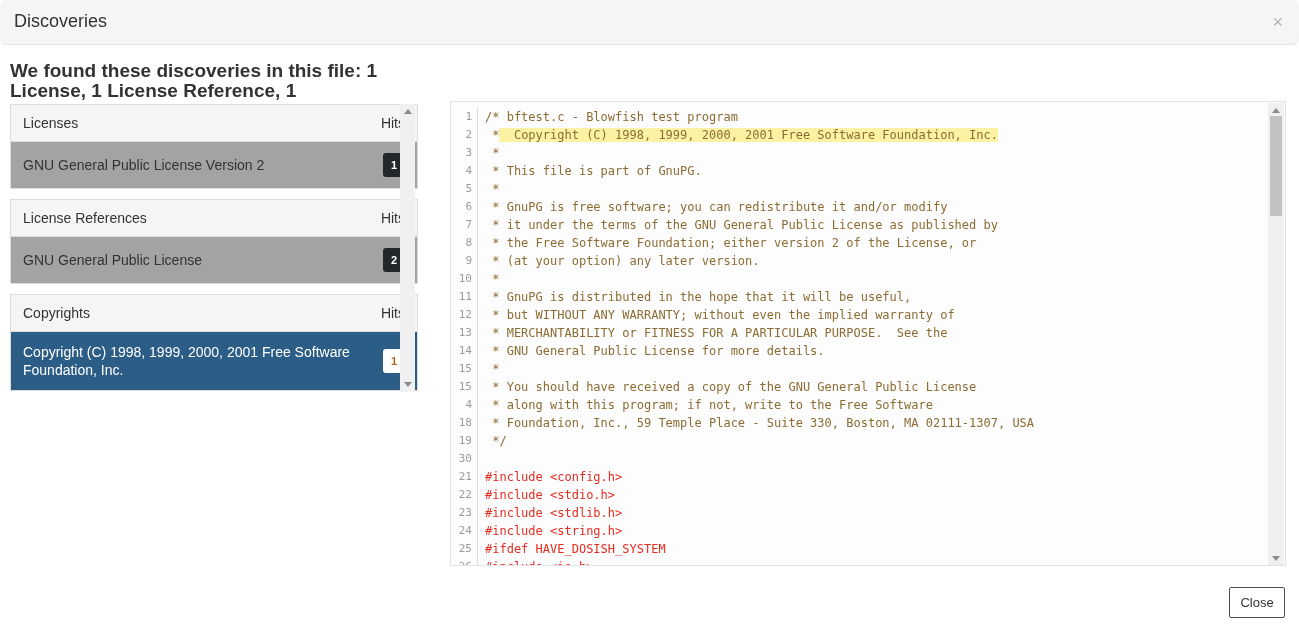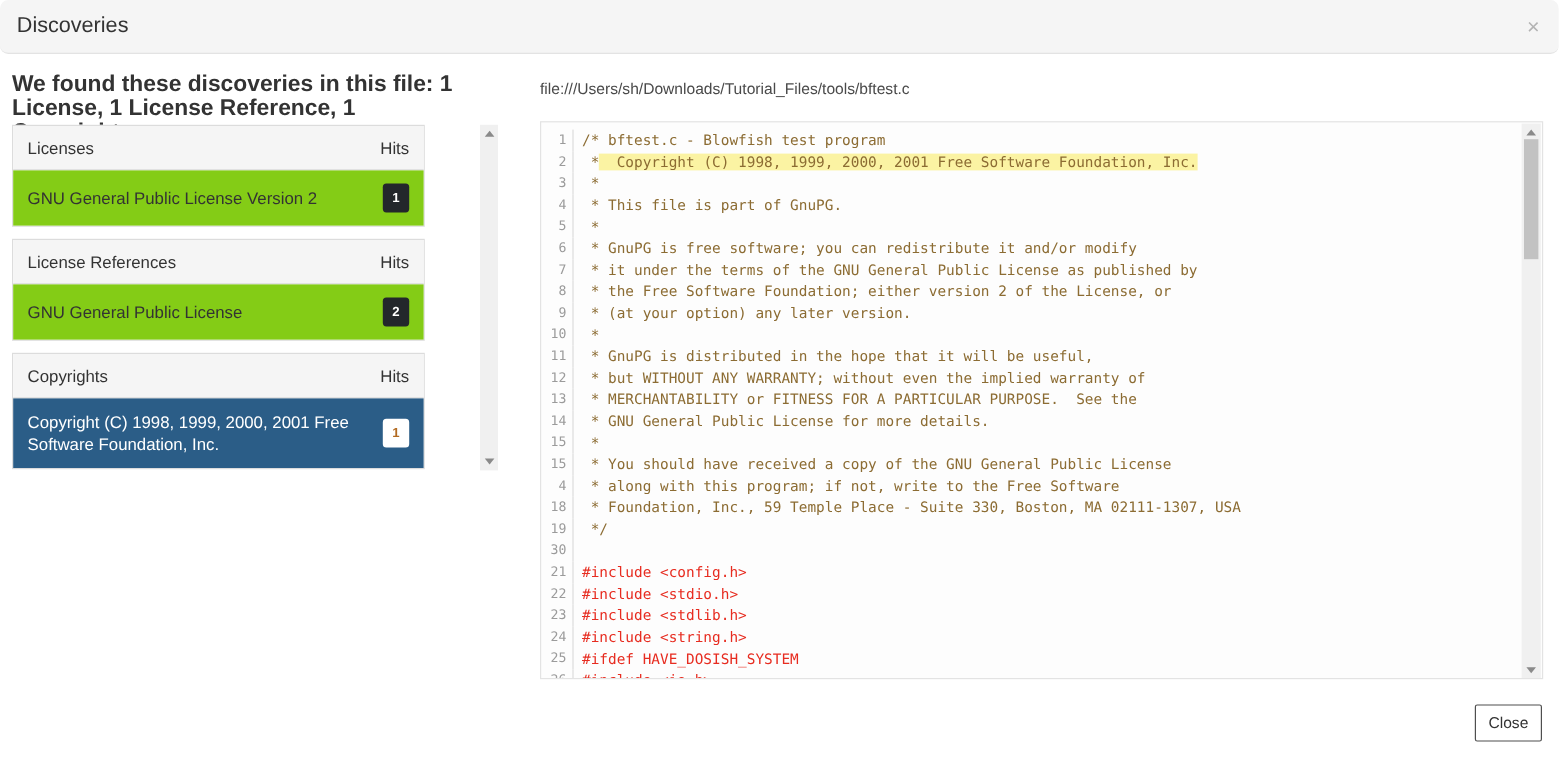"file:///Users/sh/Downloads/Tutorial_File" div.file-path { html: <div>file:///Users/sh/Downloads/Tutorial_Files/tools/bftest.c</div> -> none }
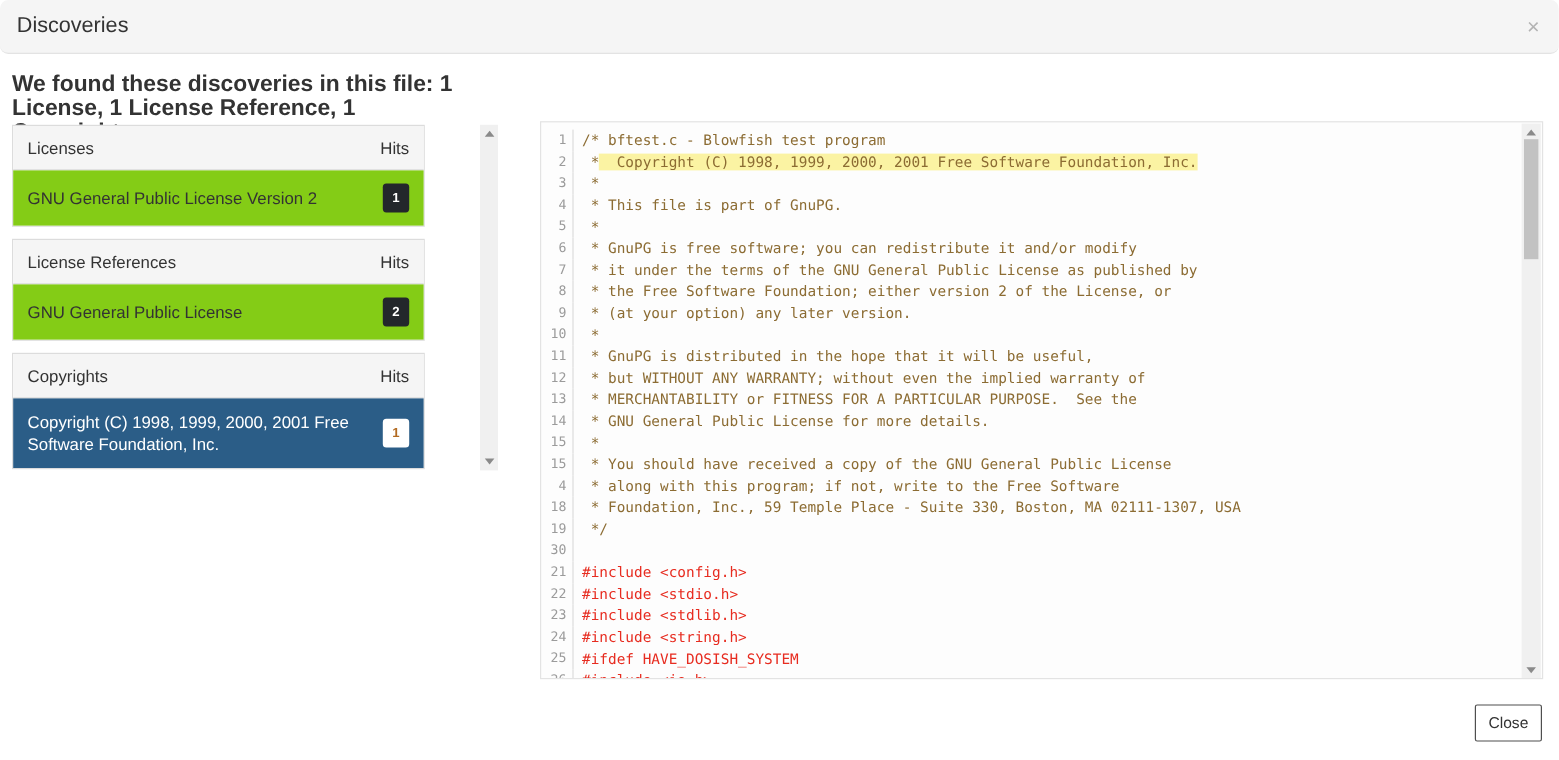"Licenses" .sections { width: 344px -> 408px }
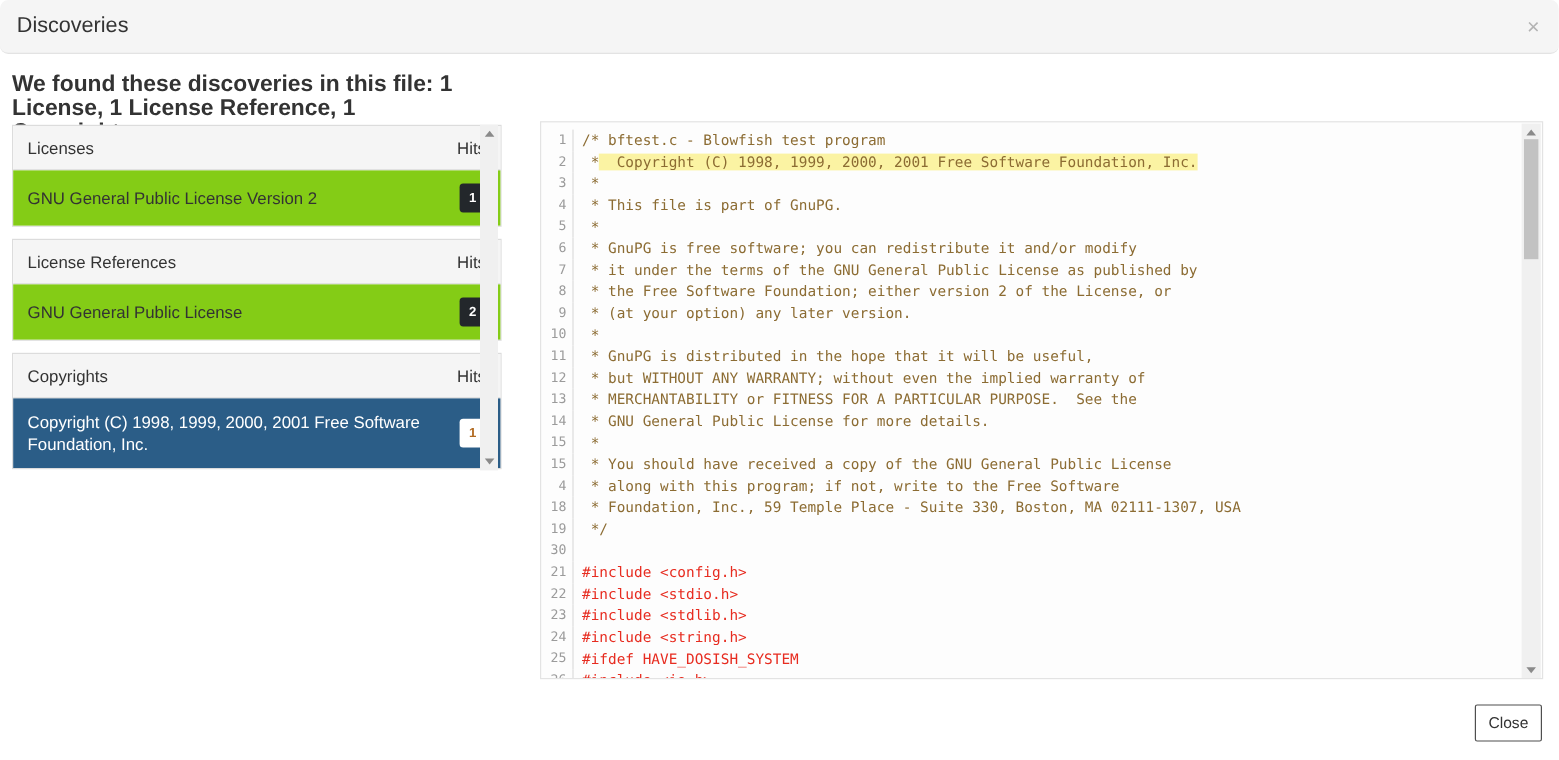"GNU General Public License Version" .sec-item { background: #84cc16 -> #a3a3a3 }
